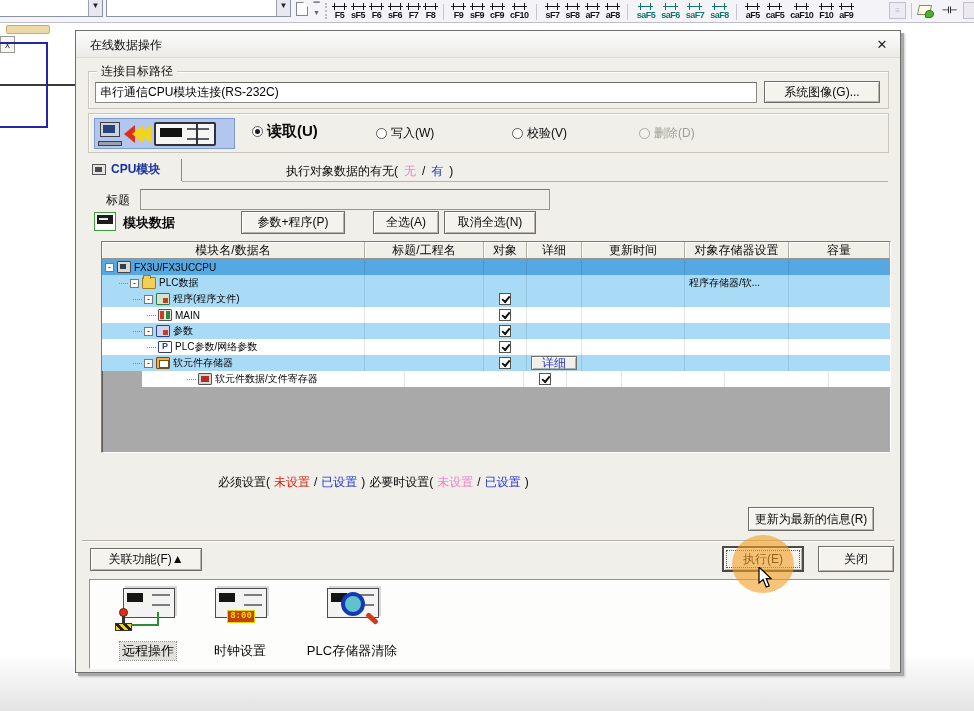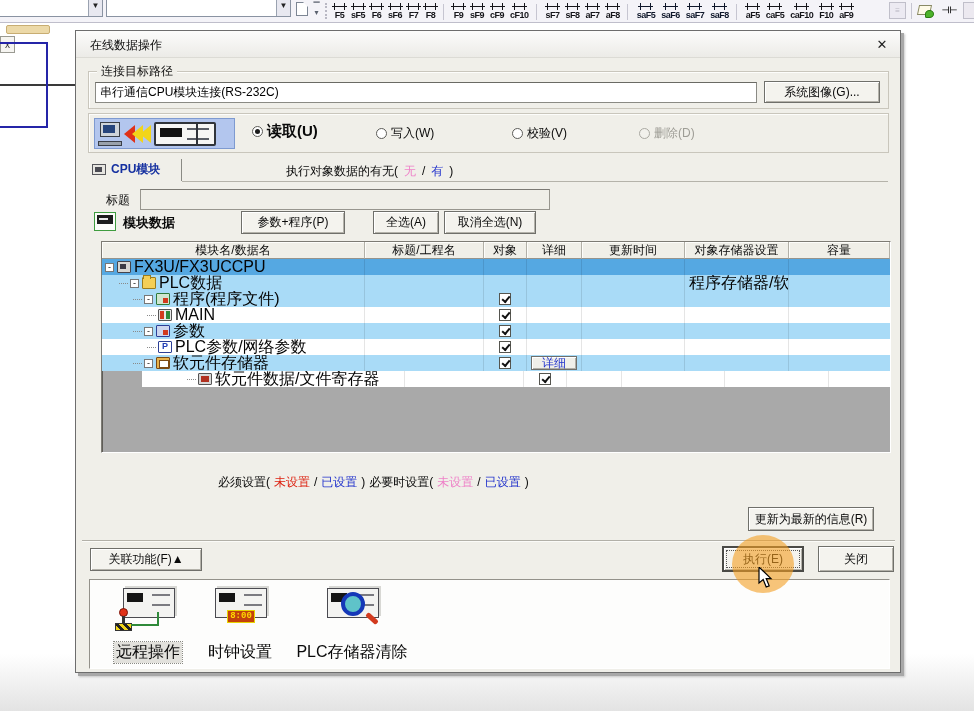"saF5" .lbtn.dis { color: #0f172a -> #0f766e }
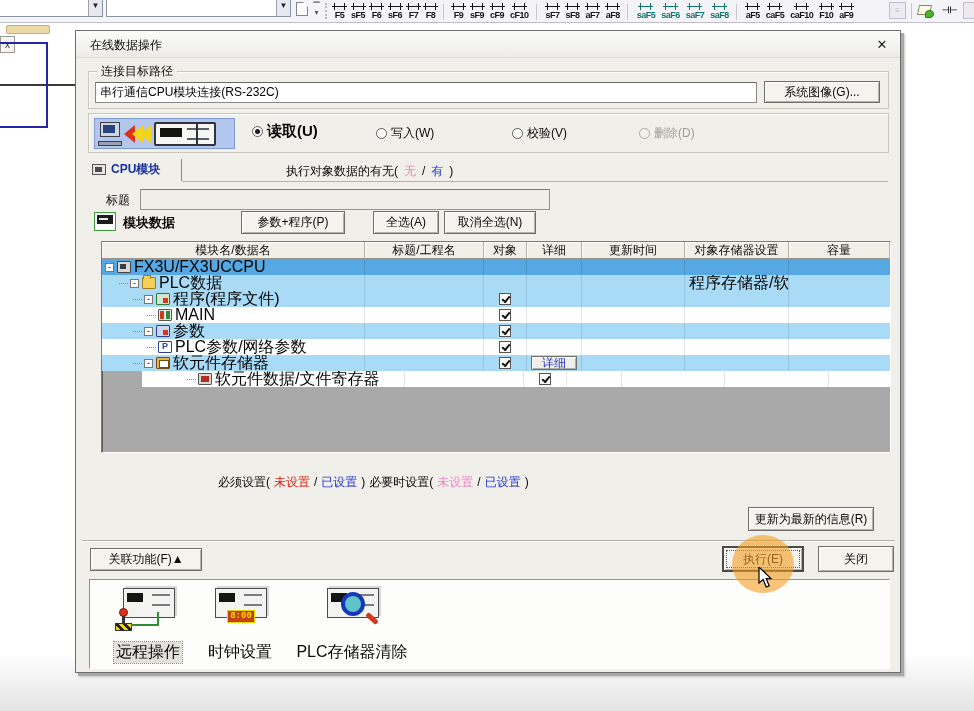"FX3U/FX3UCCPU" .cell .lbl { font-size: 16px -> 10px }
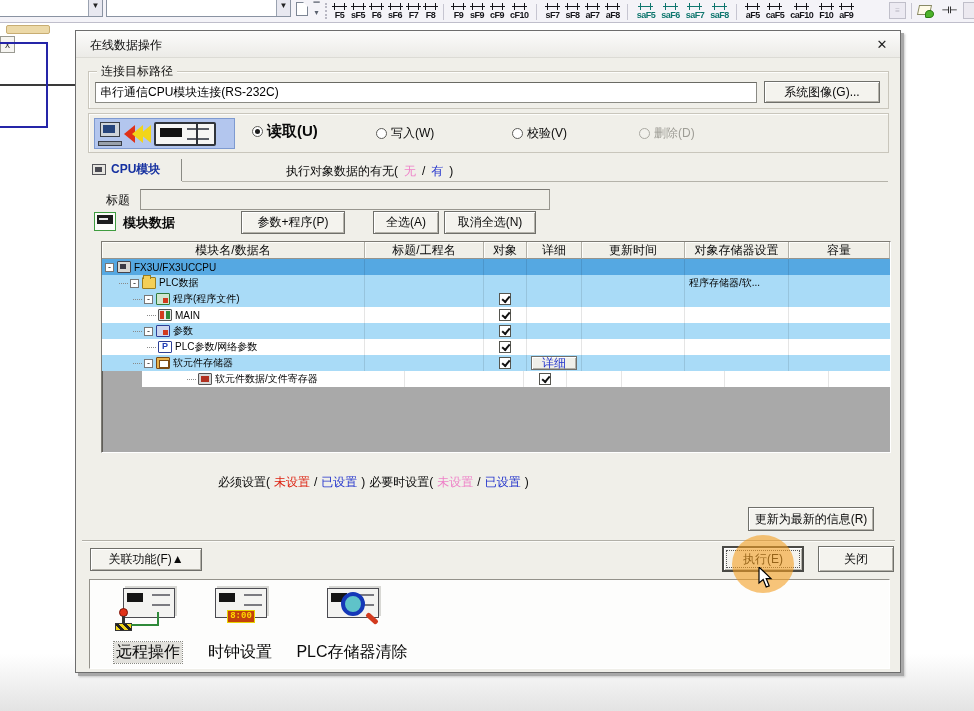"远程操作" .shortcut .slabel { font-size: 16px -> 13px }
